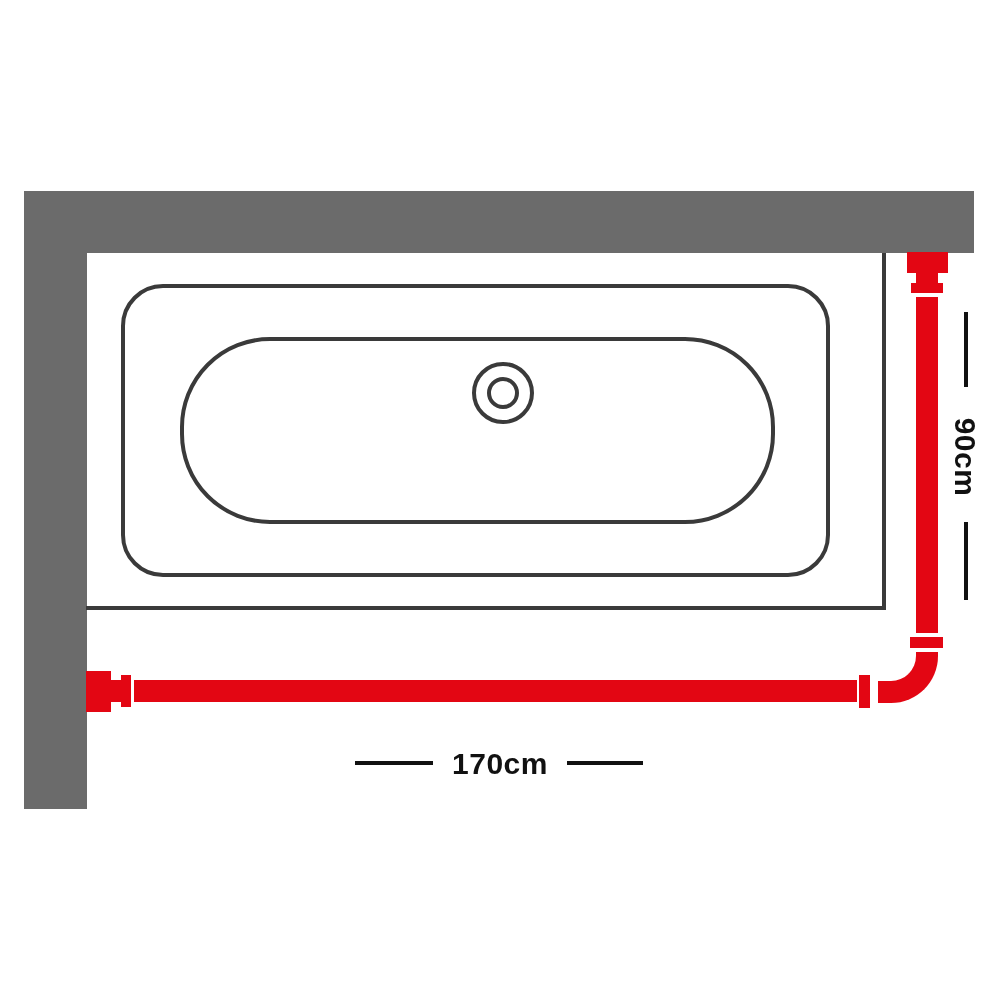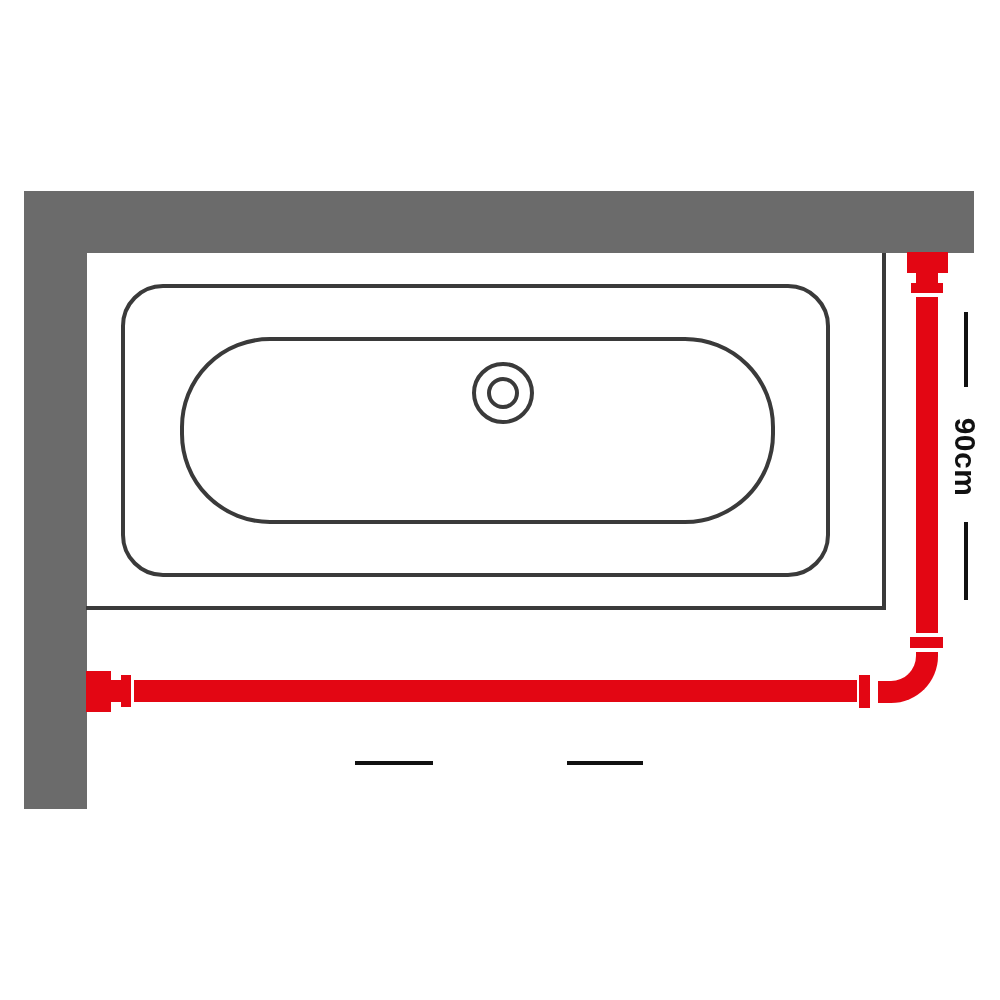"170cm" div.abs { html: none -> <div>170cm</div> }
